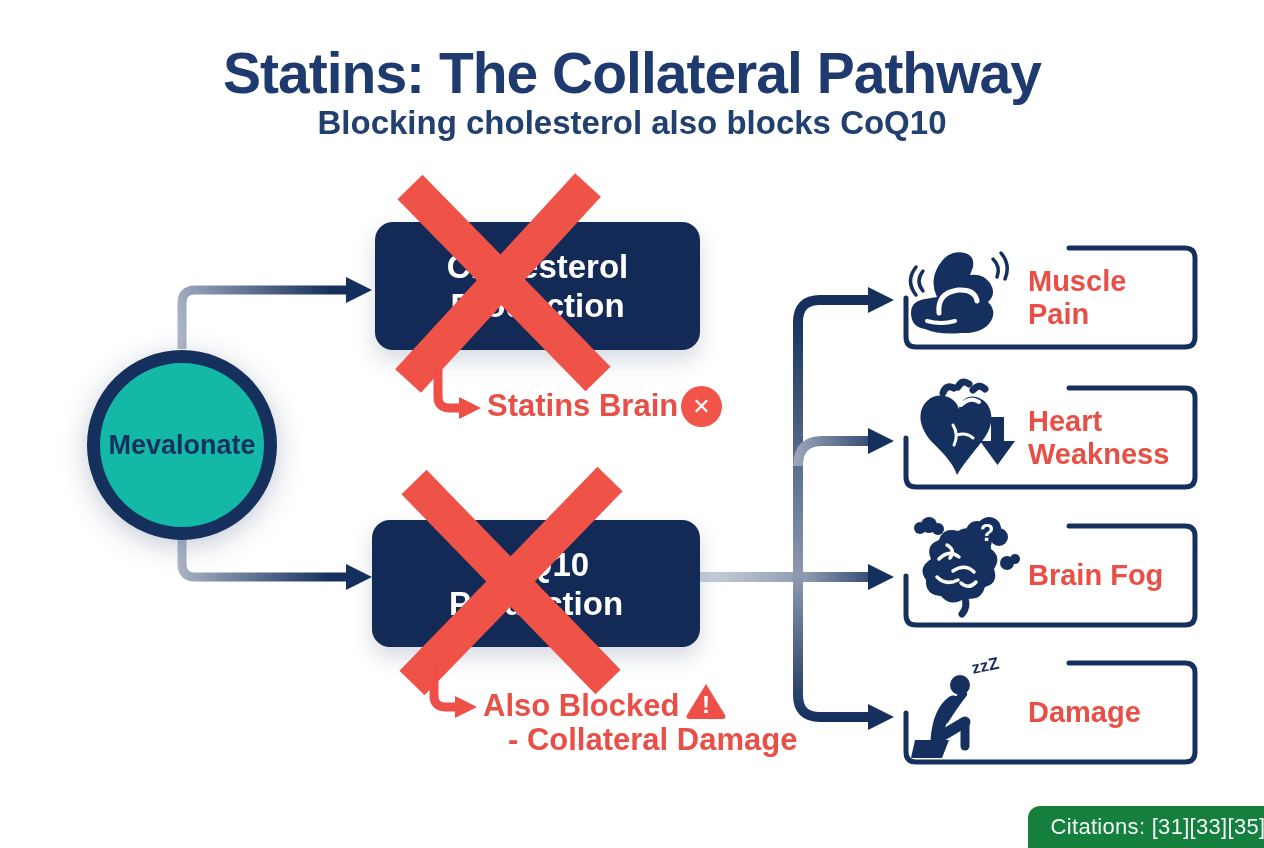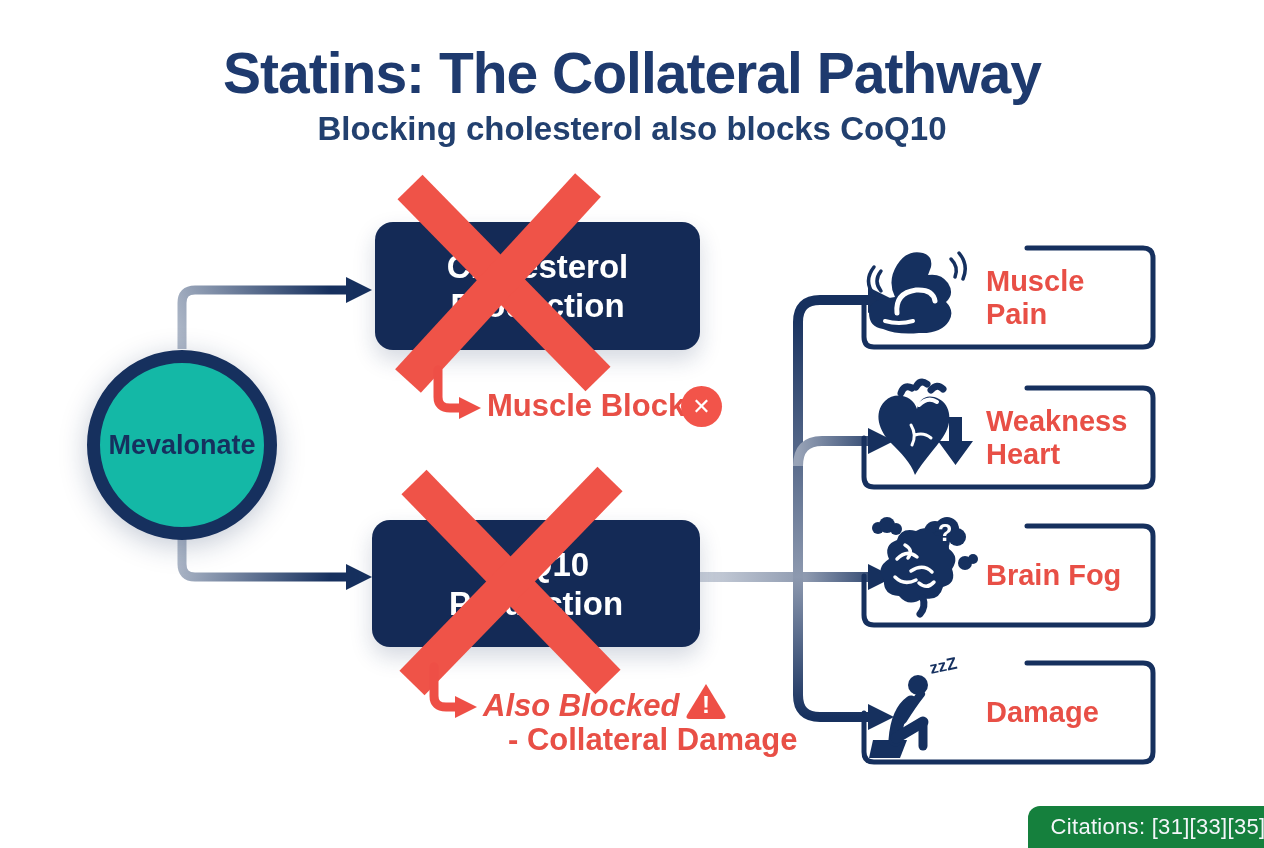"Blocking cholesterol also blocks CoQ10" .subtitle { top: 110px -> 104px }
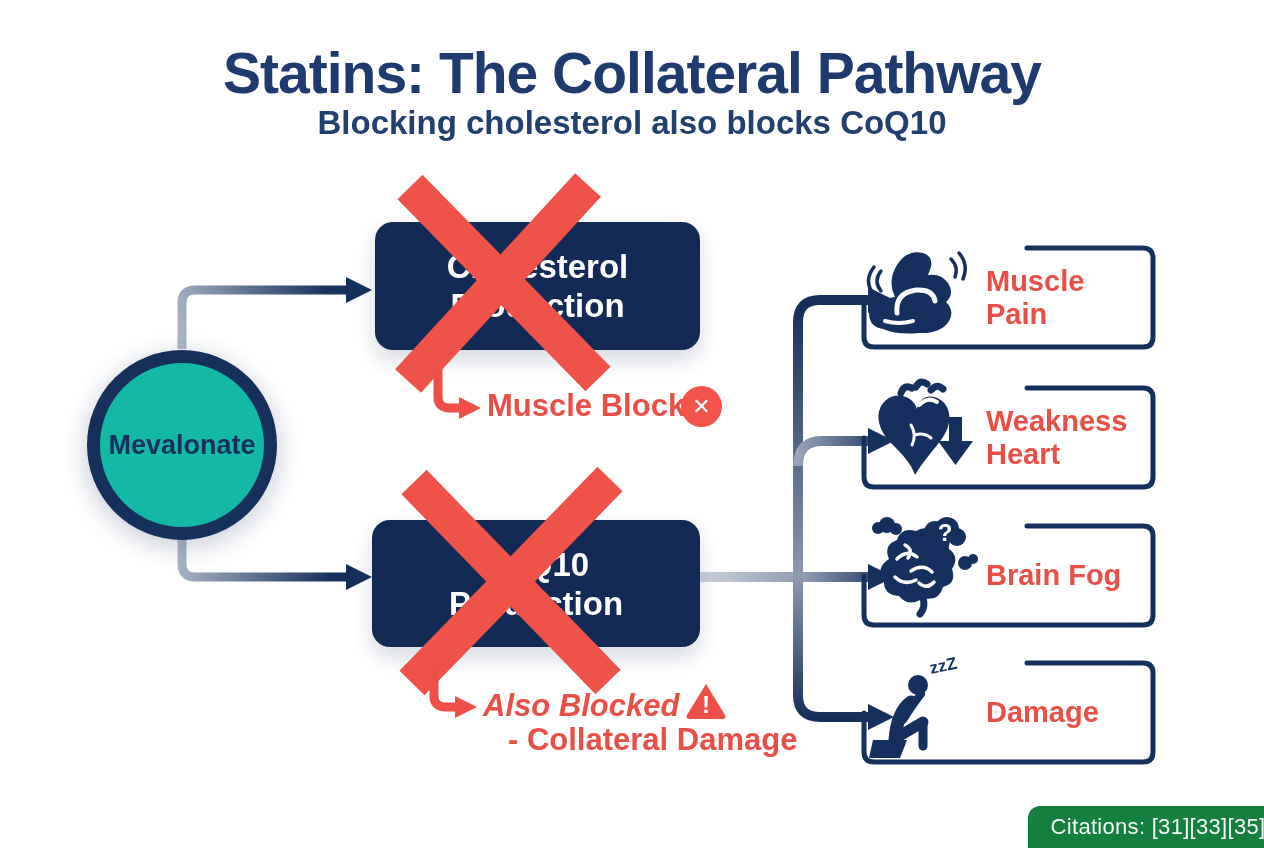"Muscle" .card { left: 861px -> 903px }
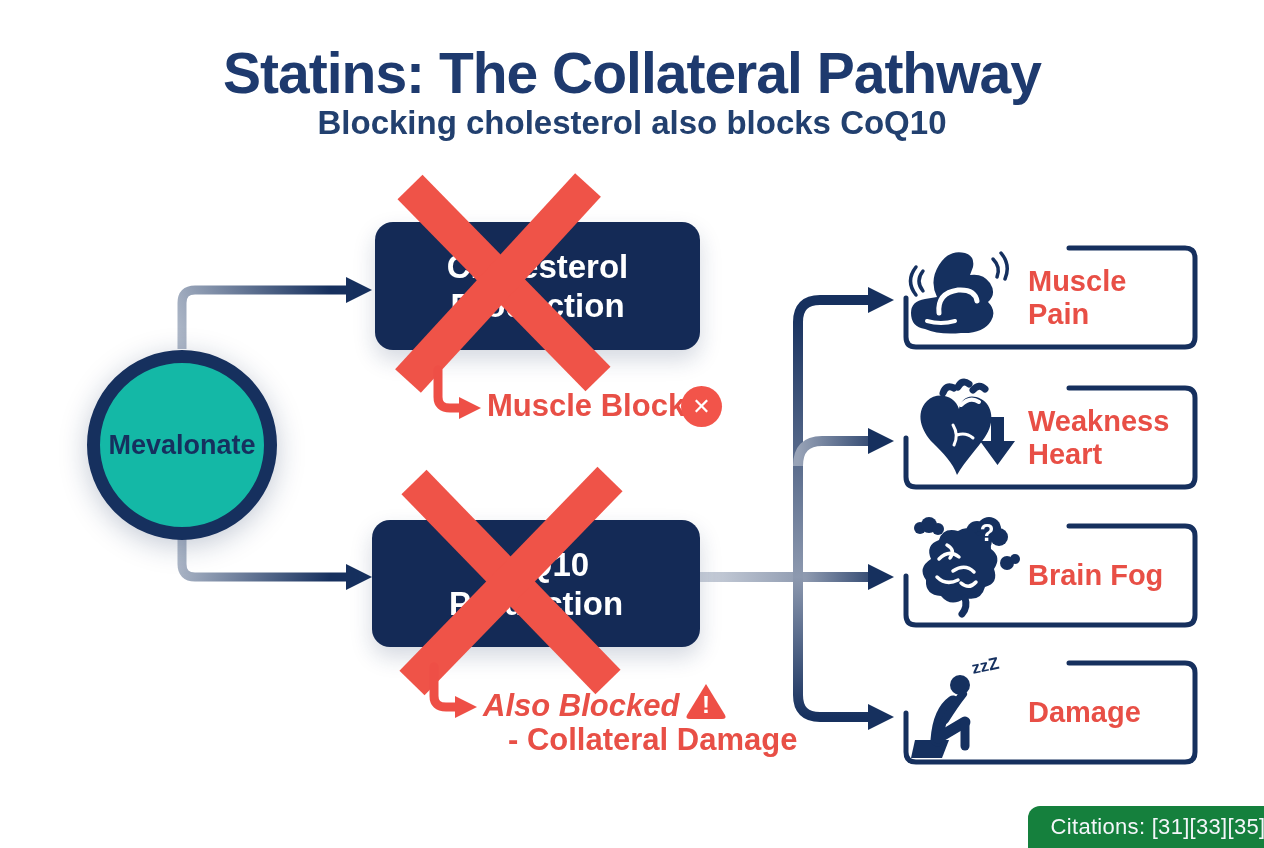"Muscle Block" div.abs { text: Muscle Block -> Statins Brain }
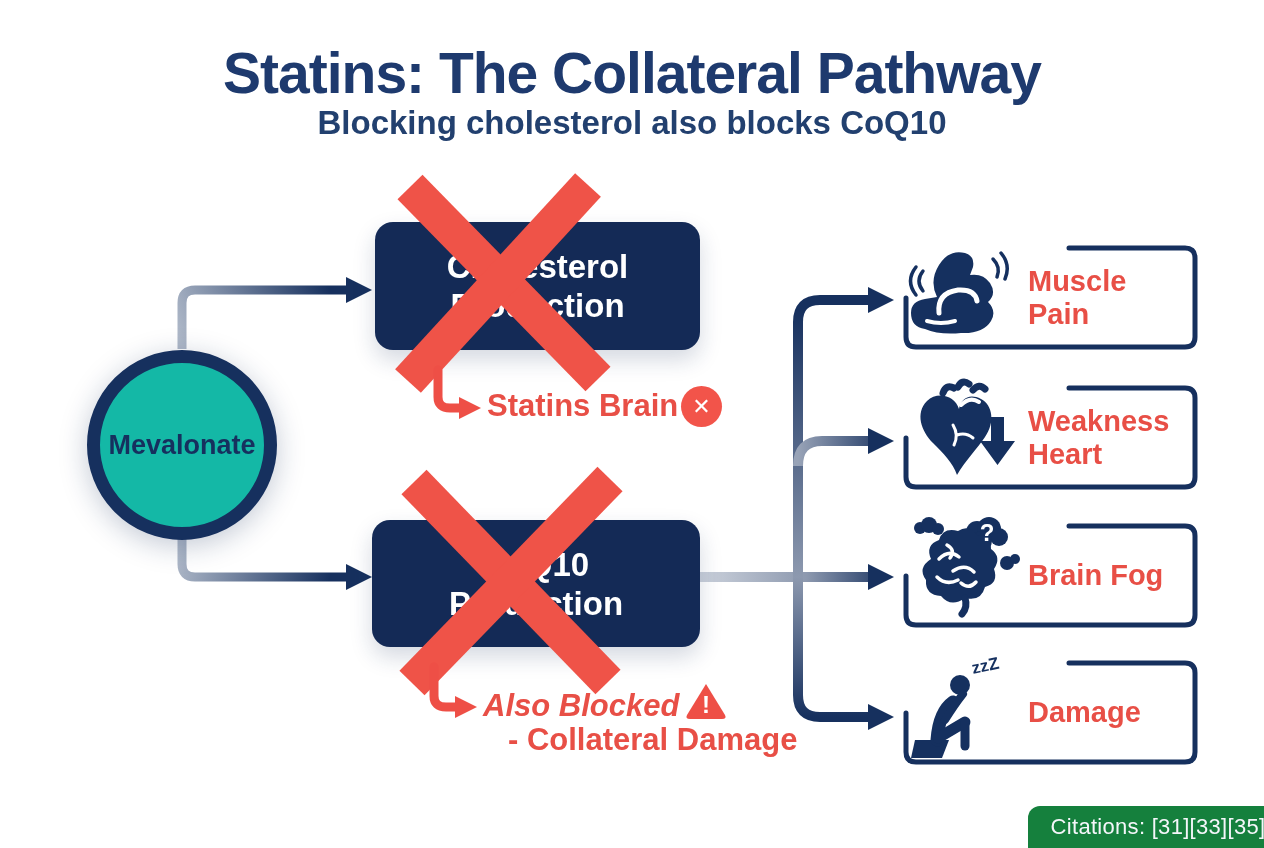"Weakness" span { order: before "Heart" -> after "Heart" }
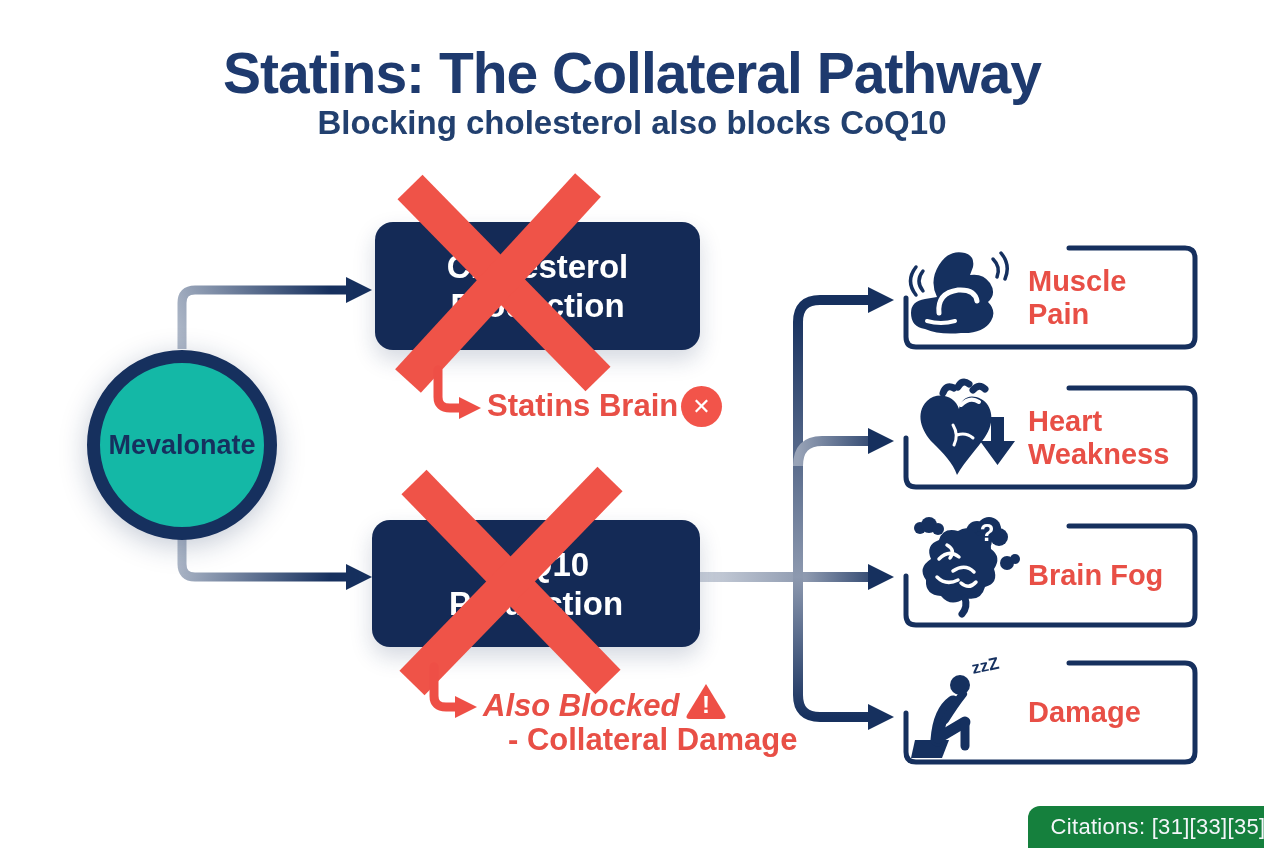"Also Blocked" div.abs { font-style: italic -> none }
